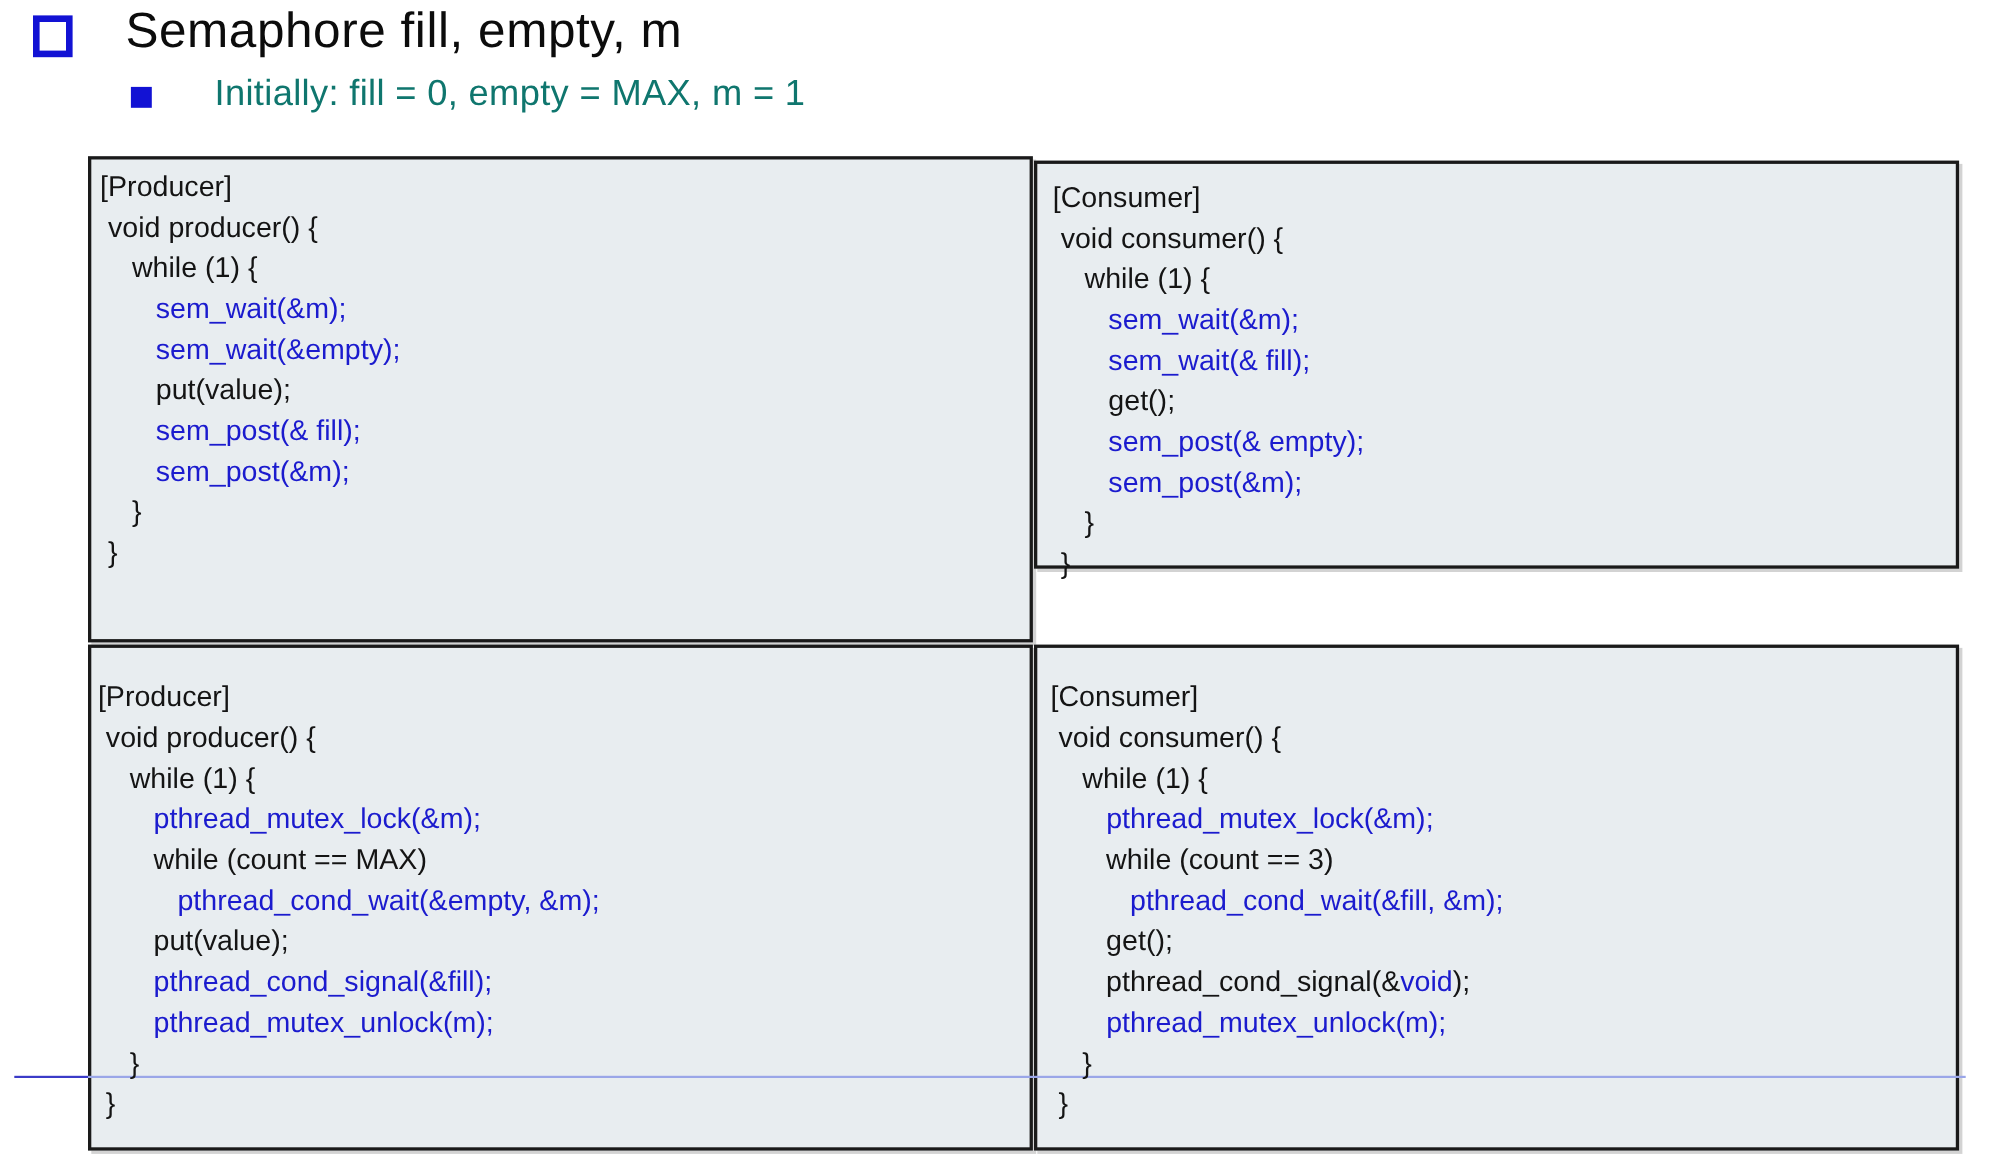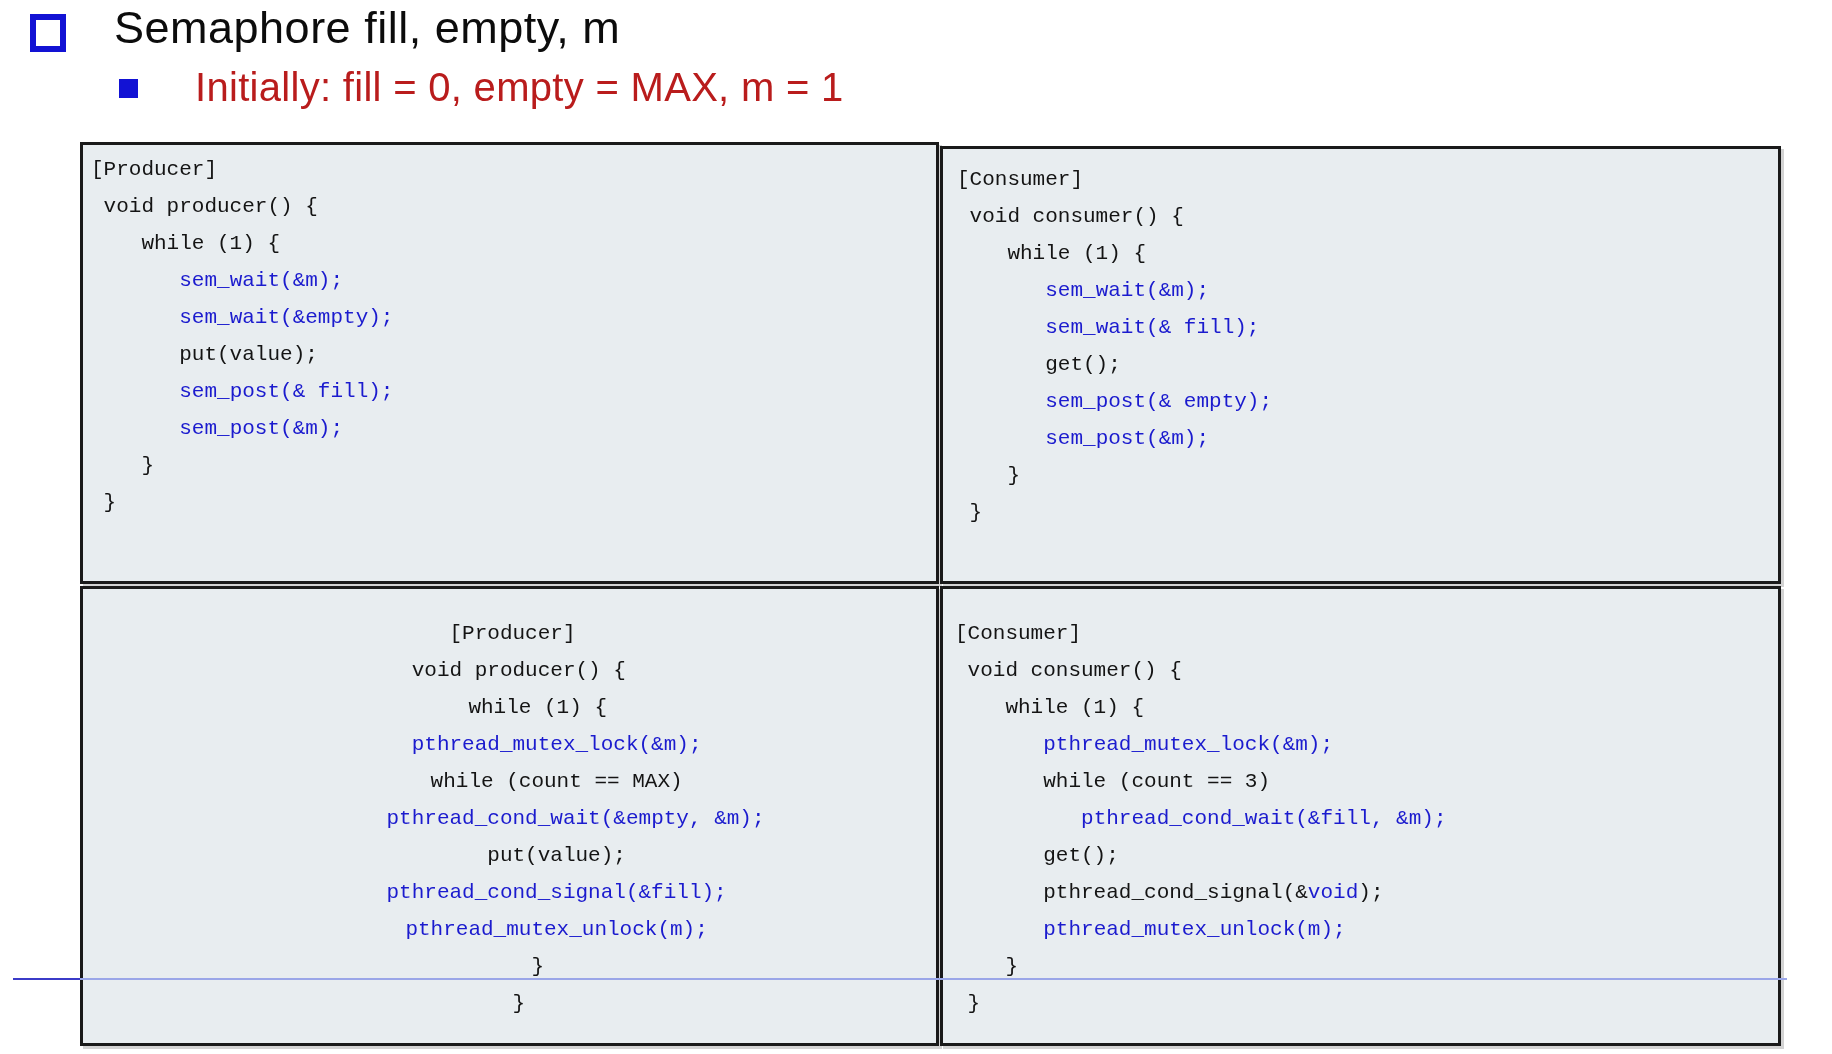"Initially: fill = 0, empty" .slide-subtitle { color: #b91c1c -> #0f766e; font-size: 40px -> 33px }
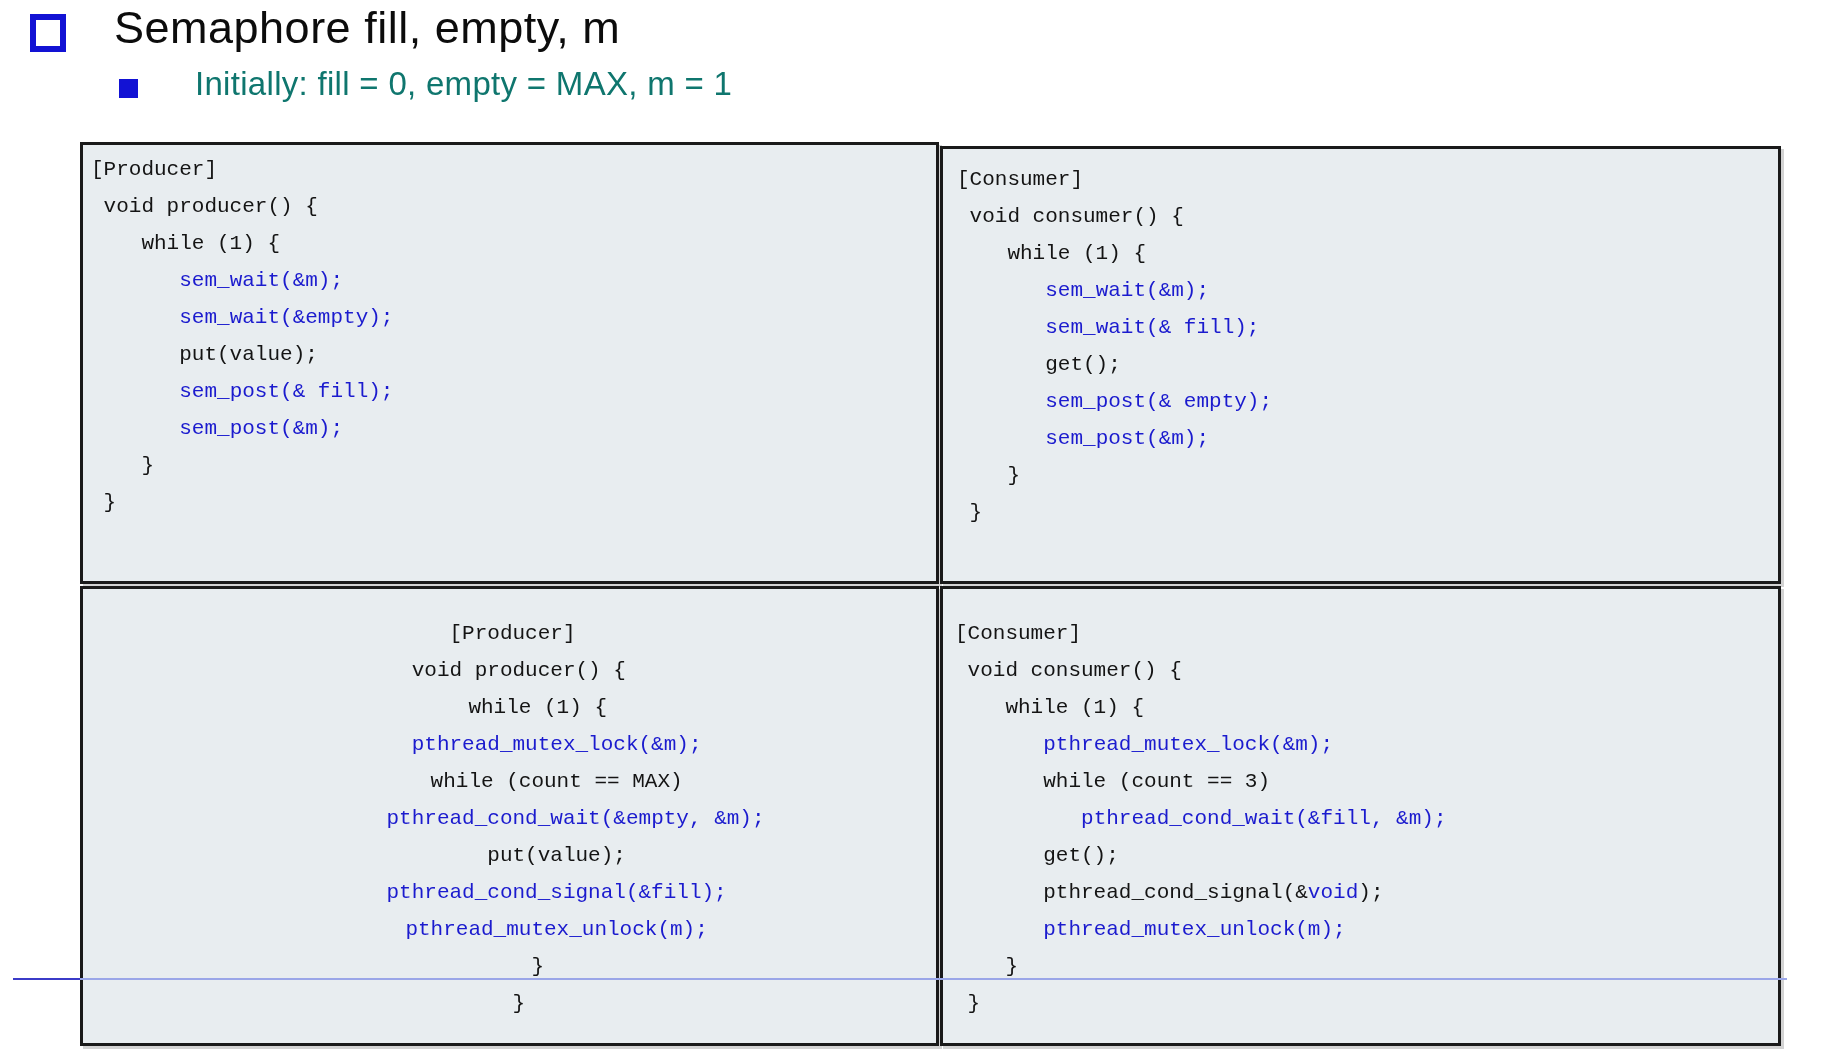"[Producer] void producer() { while" .code-box pre { font-family: Liberation Mono, monospace -> Liberation Sans, sans-serif; font-size: 21px -> 26px }
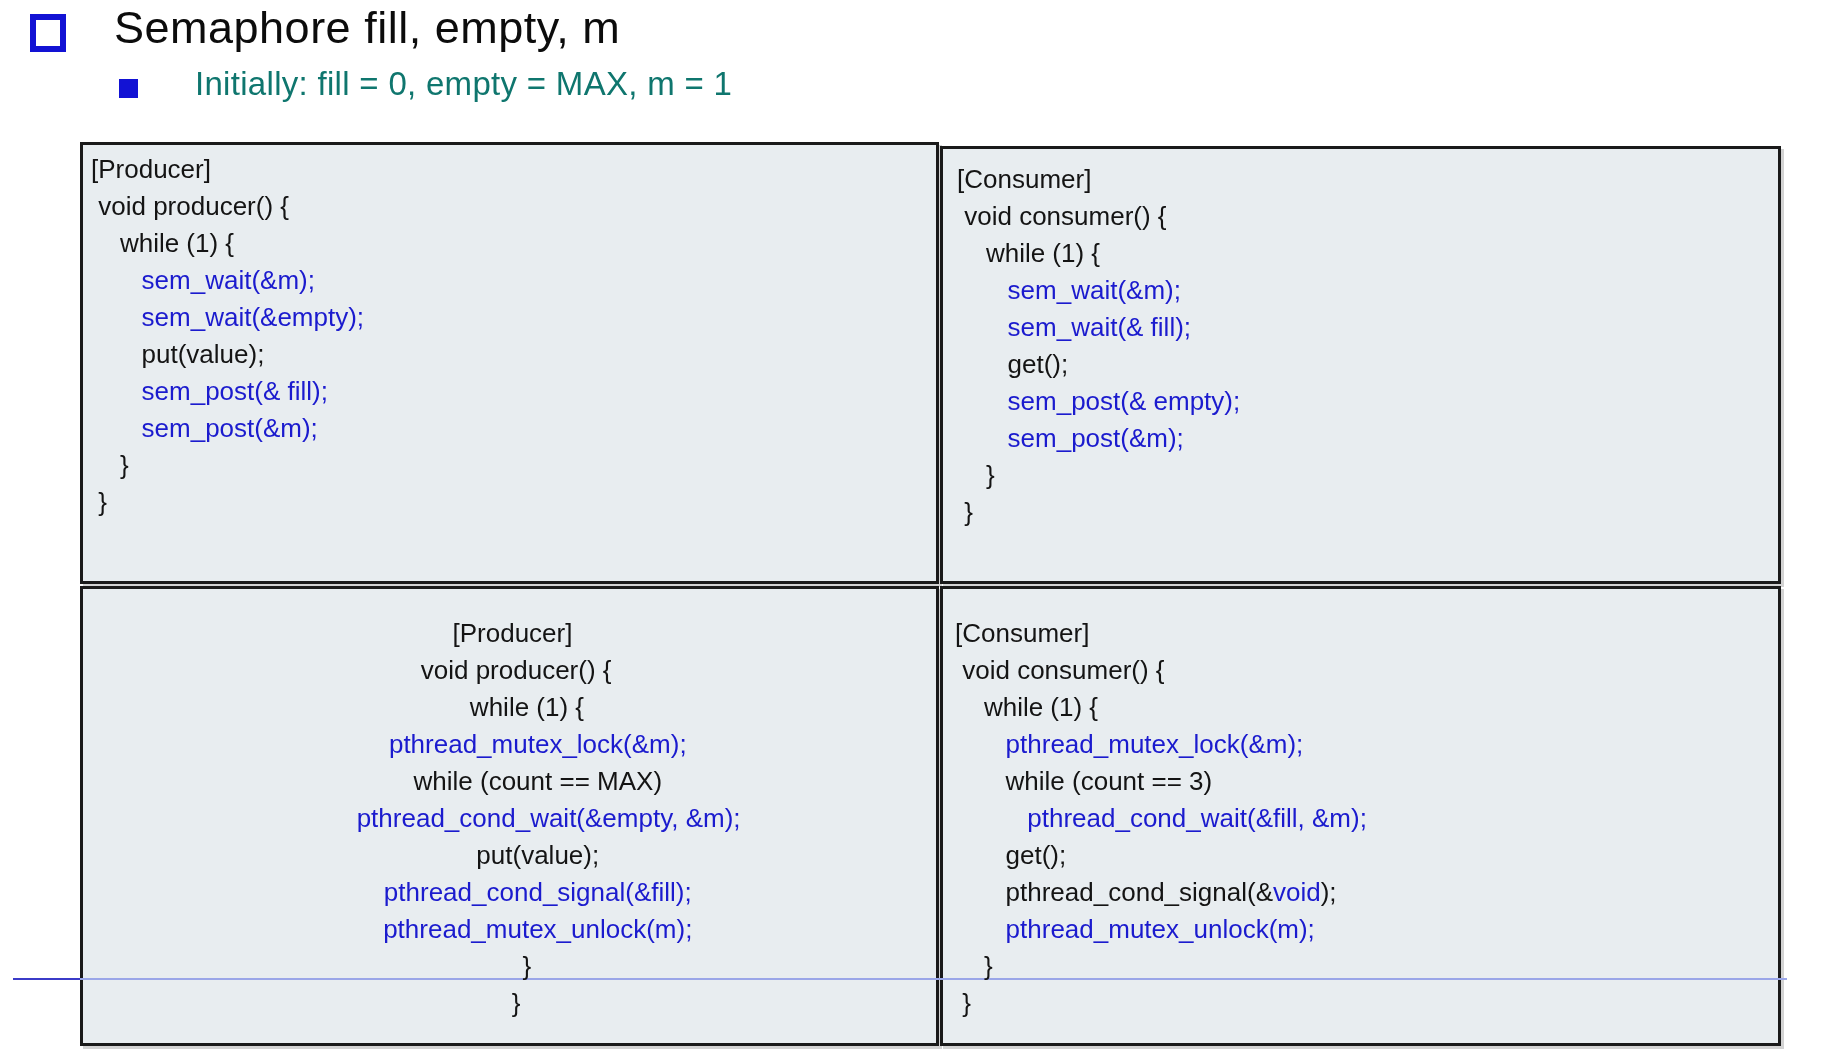"[Consumer] void consumer() { while (1) { sem_wait(&m);" .pos-tr { height: 438px -> 371px }
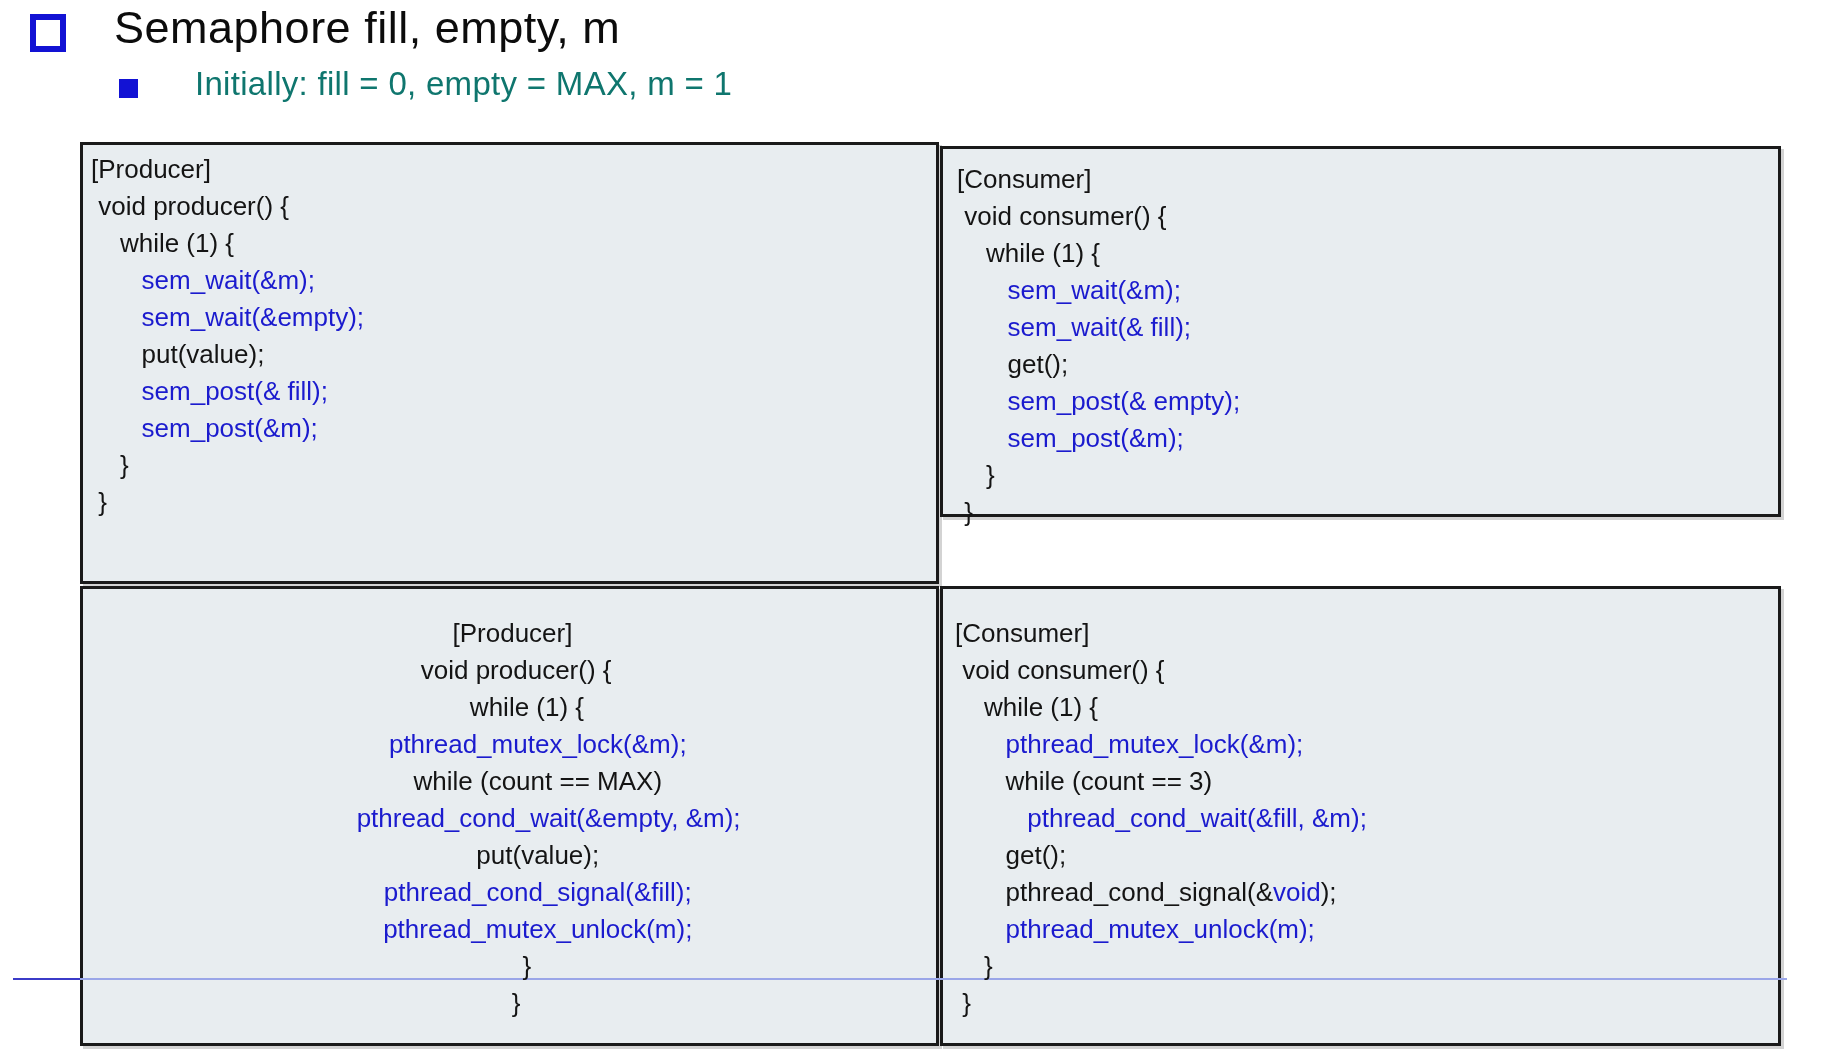"[Producer] void producer() { while (1) { pthread_mutex_lock(&m);" .pos-bl pre { text-align: center -> none }
